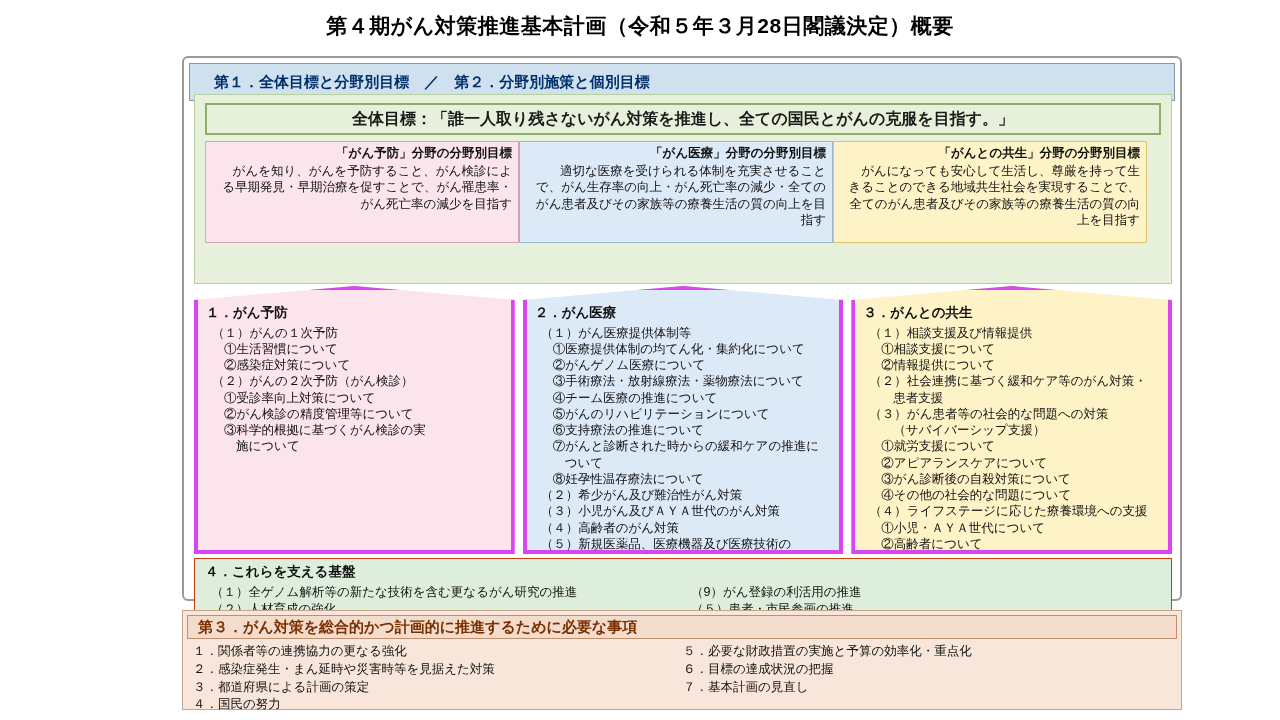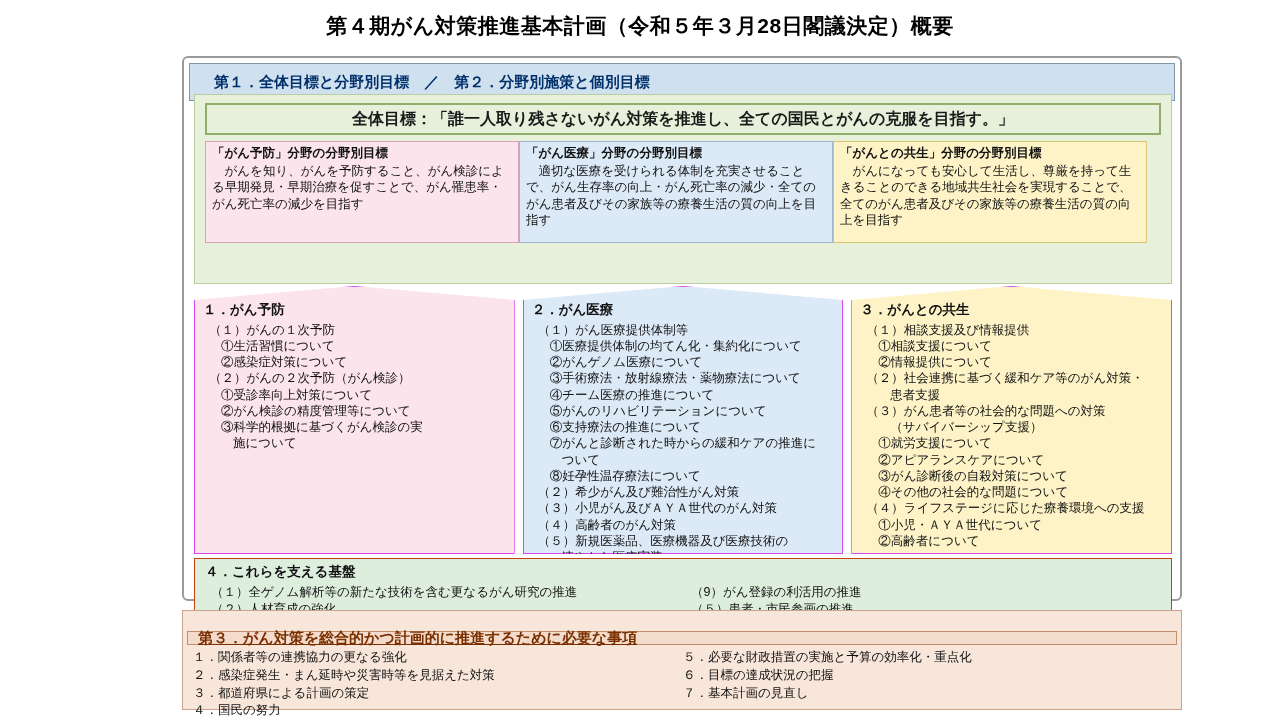"「がん予防」分野の分野別目標" .goal-row { text-align: none -> right }
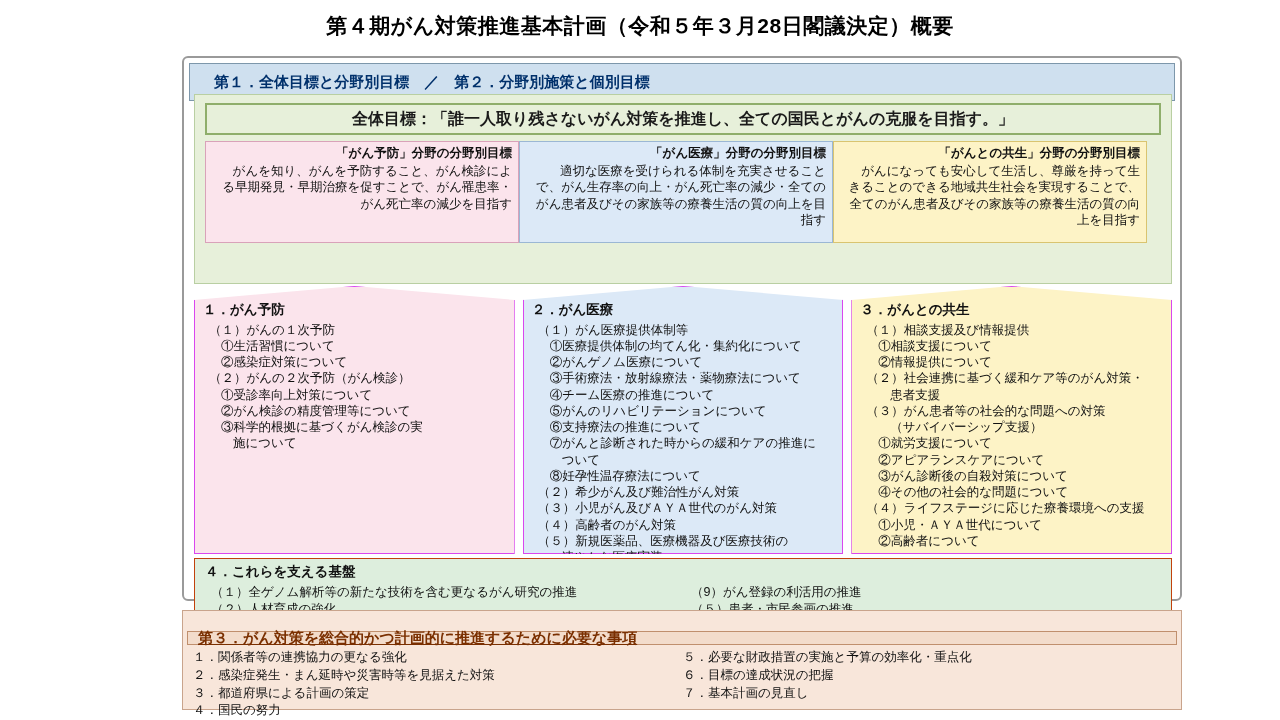"１．がん予防" .col { border: 1px solid #d946ef -> 4px solid #d946ef }
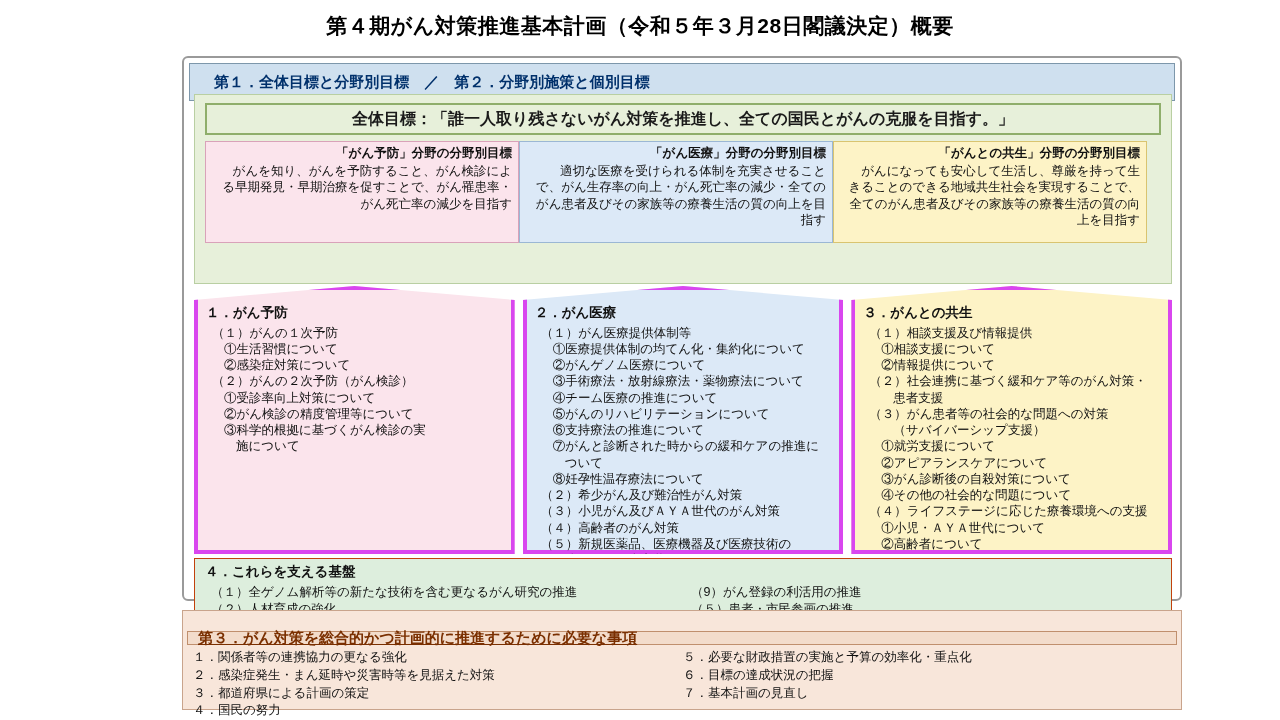"第３．がん対策を総合的かつ計画的に推進するために必要な事項" .panel3-header { height: 14px -> 24px; margin: 20px 4px 0 4px -> 4px 4px 0 4px; text-decoration: underline -> none }
